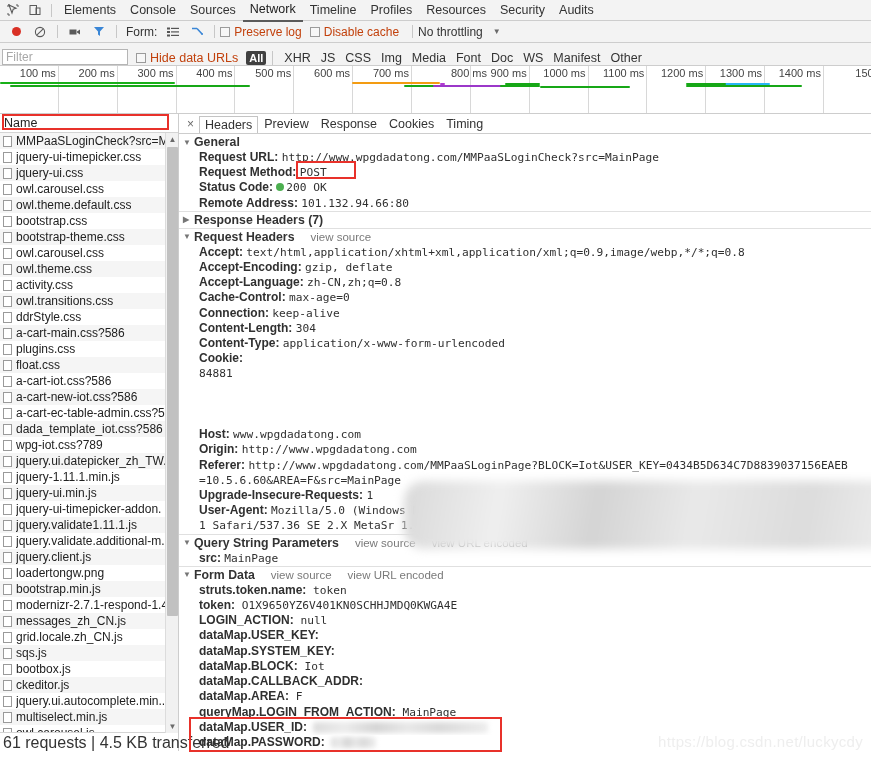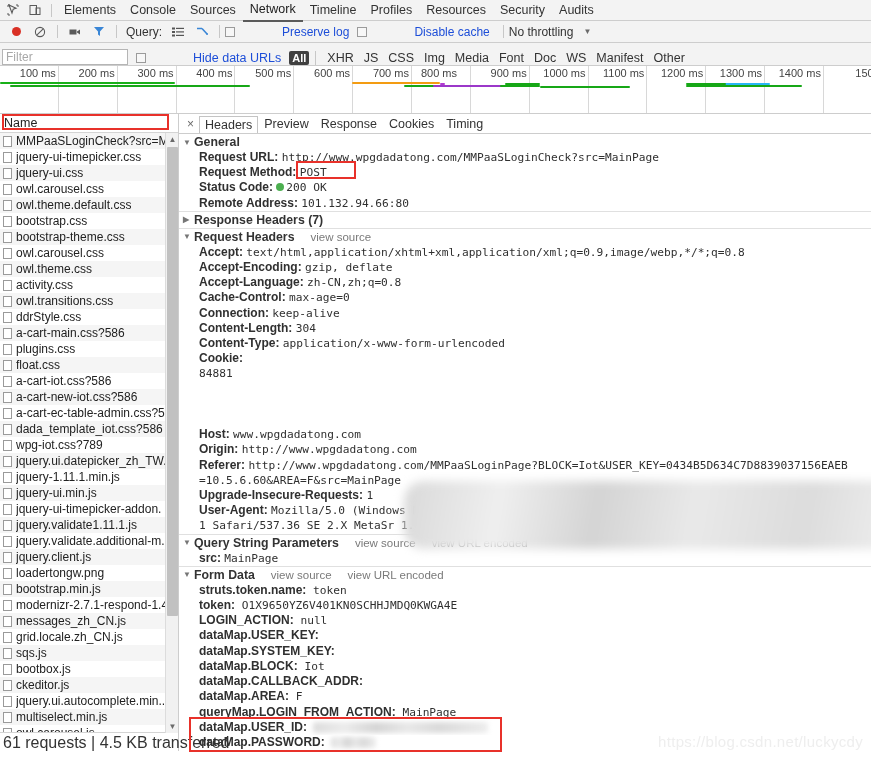"Query:" span.lbl-view { text: Query -> Form }
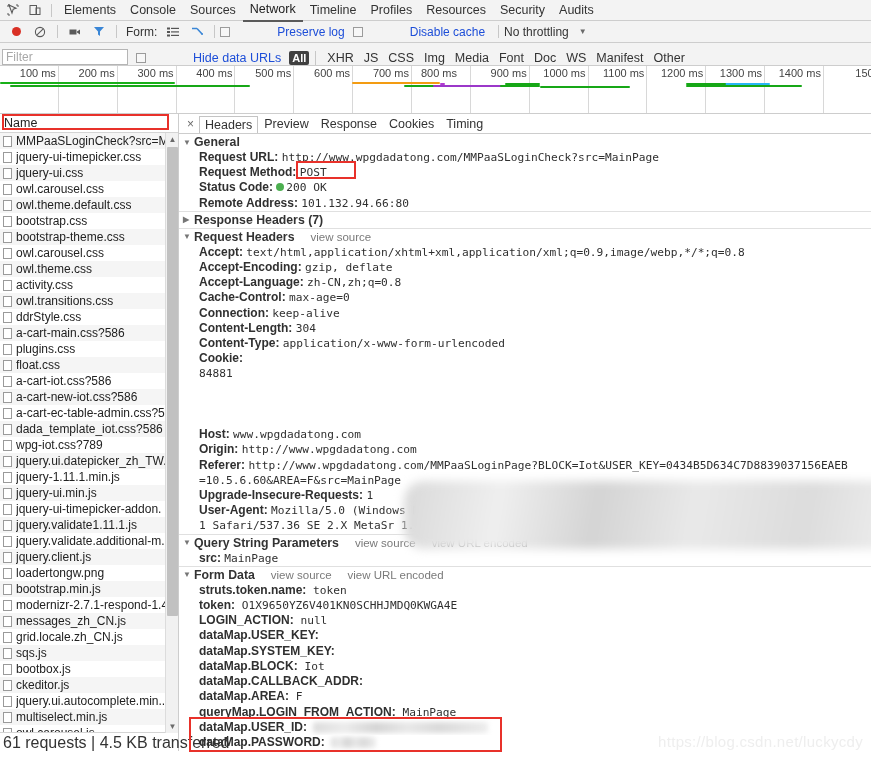"Preserve log" .cbwrap { color: #1d4ed8 -> #c2410c; gap: 43px -> none }
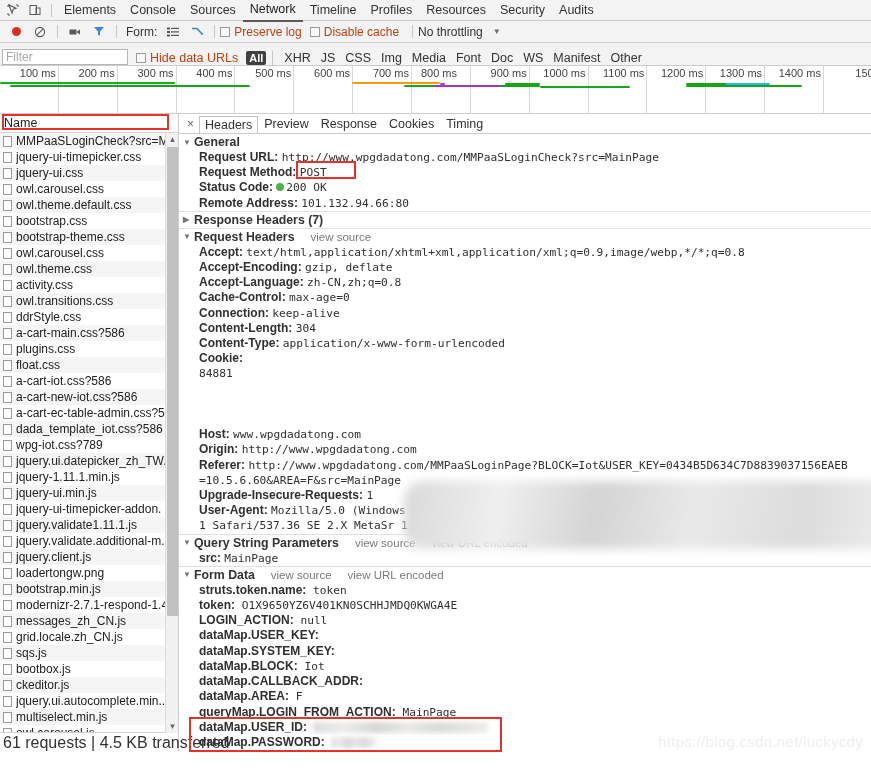"800 ms" div.ruler-lbl { left: 460px -> 490px }
